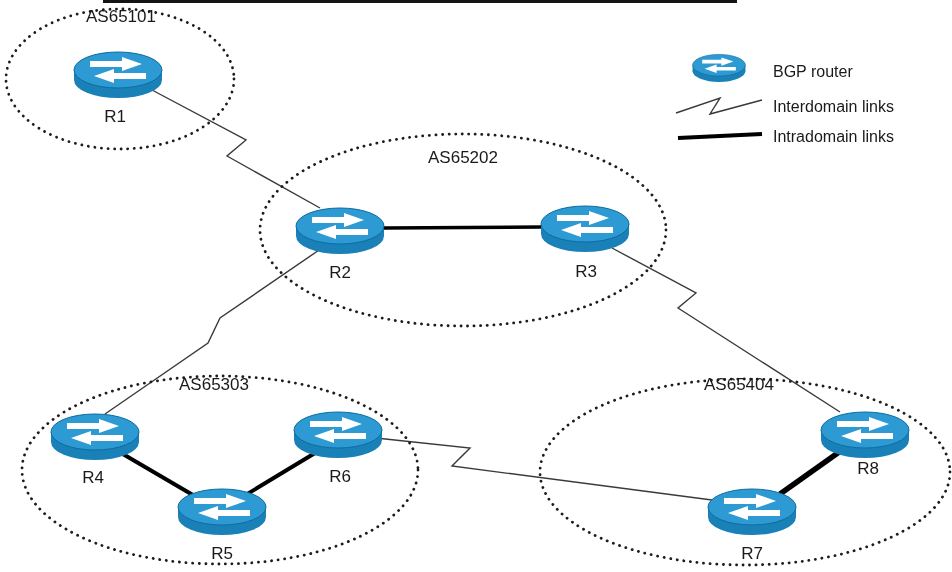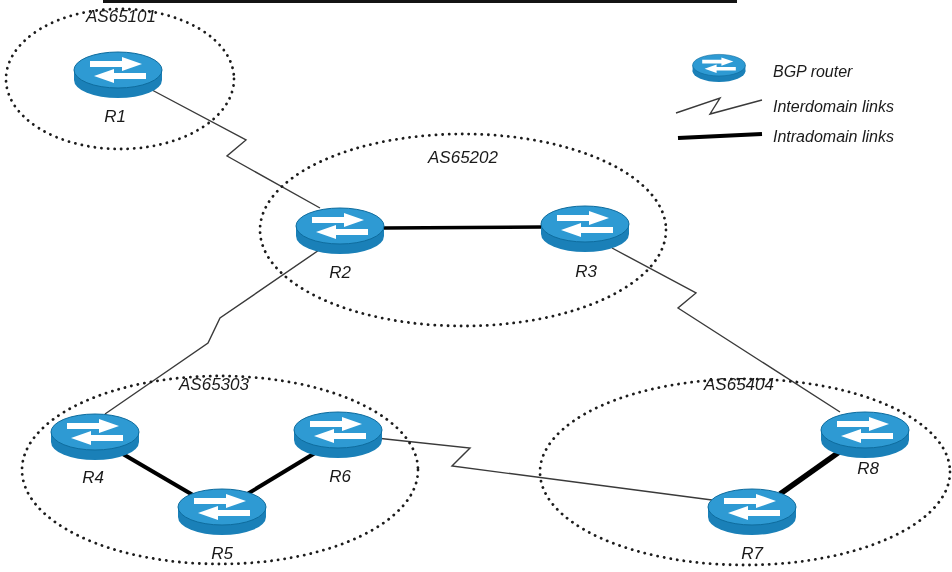"AS65101" #stage { font-style: italic -> none }
